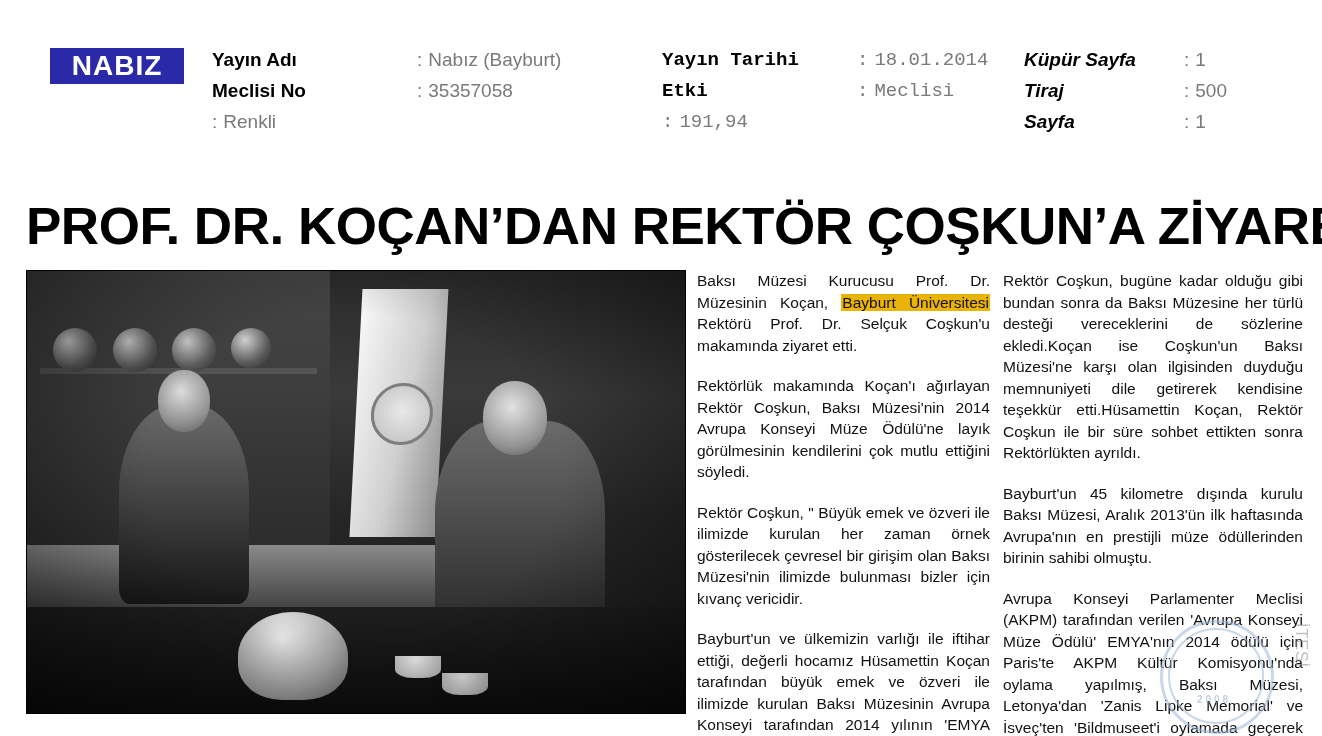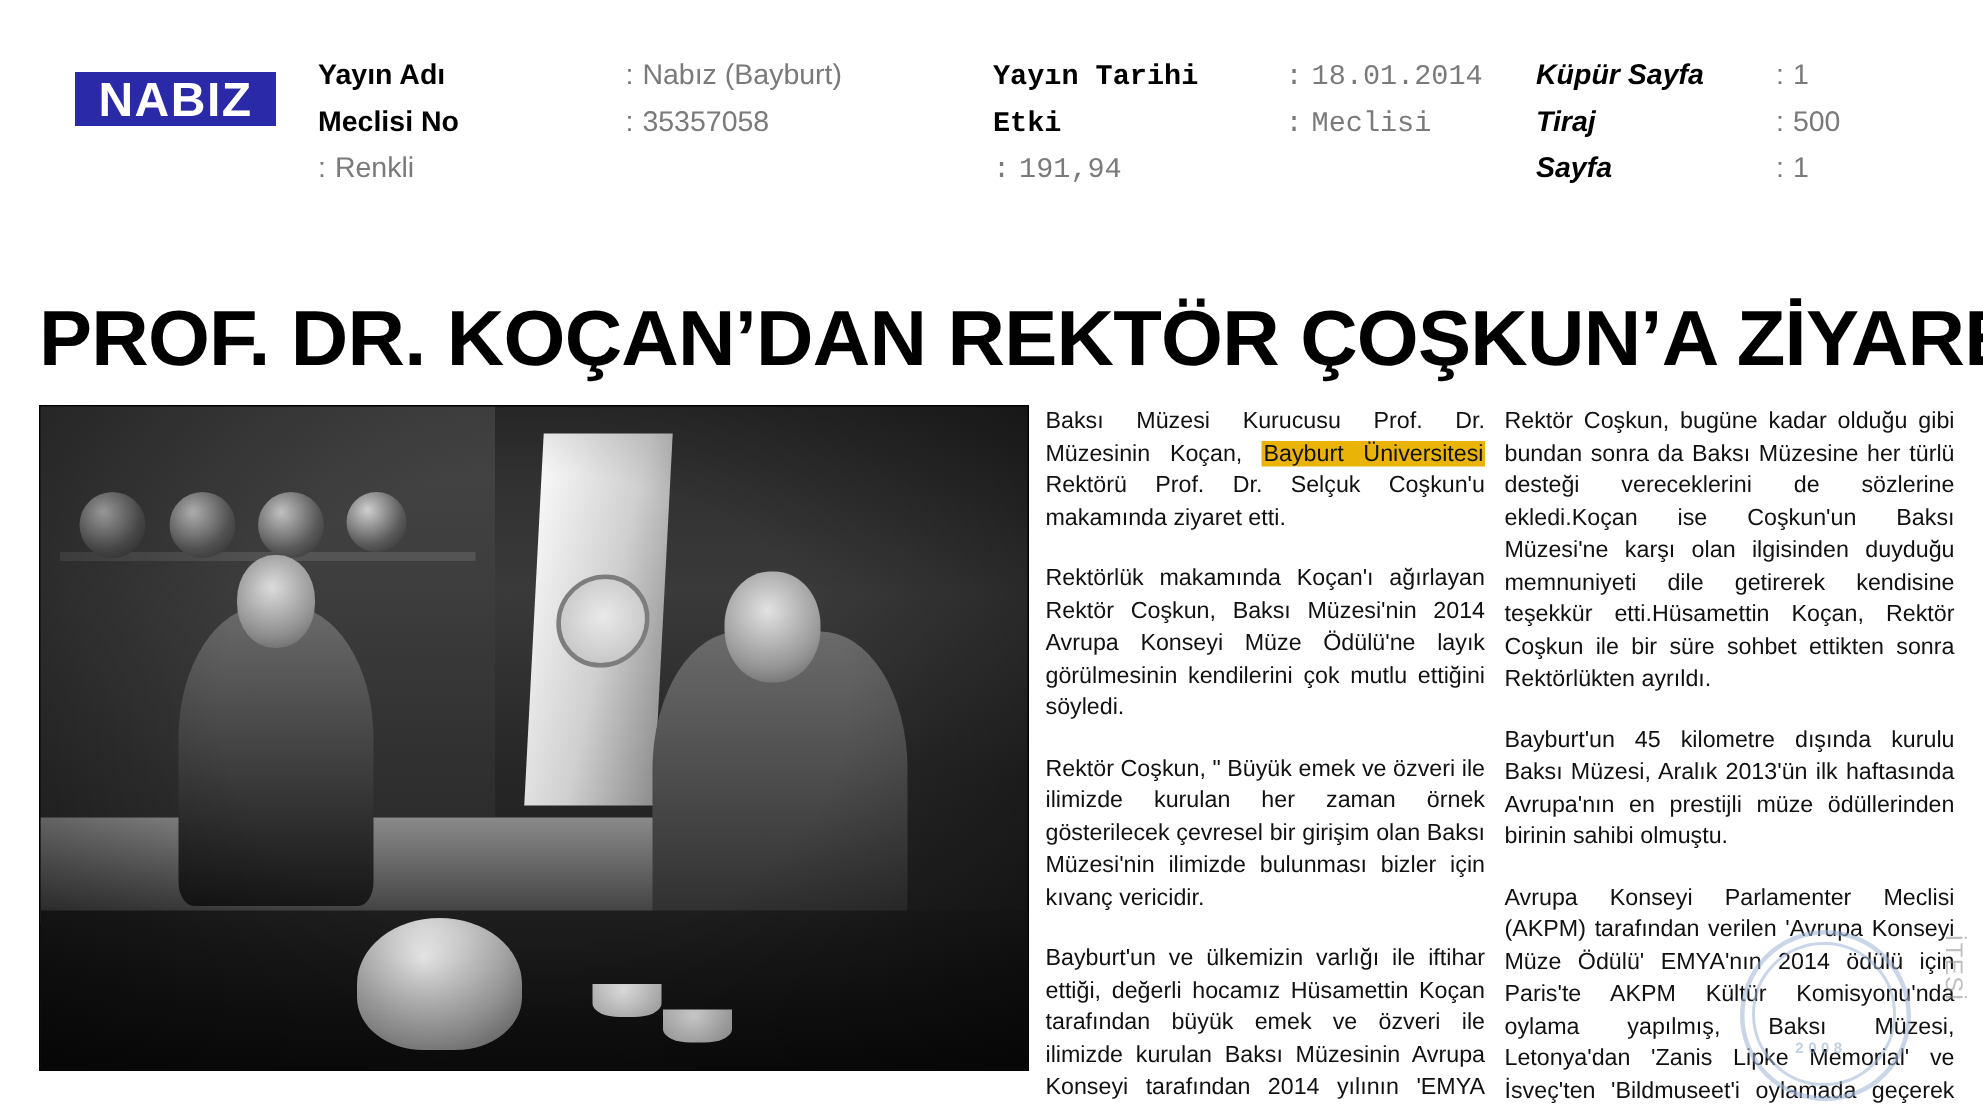"NABIZ" .logo-box .logo-text { font-size: 32px -> 28px }
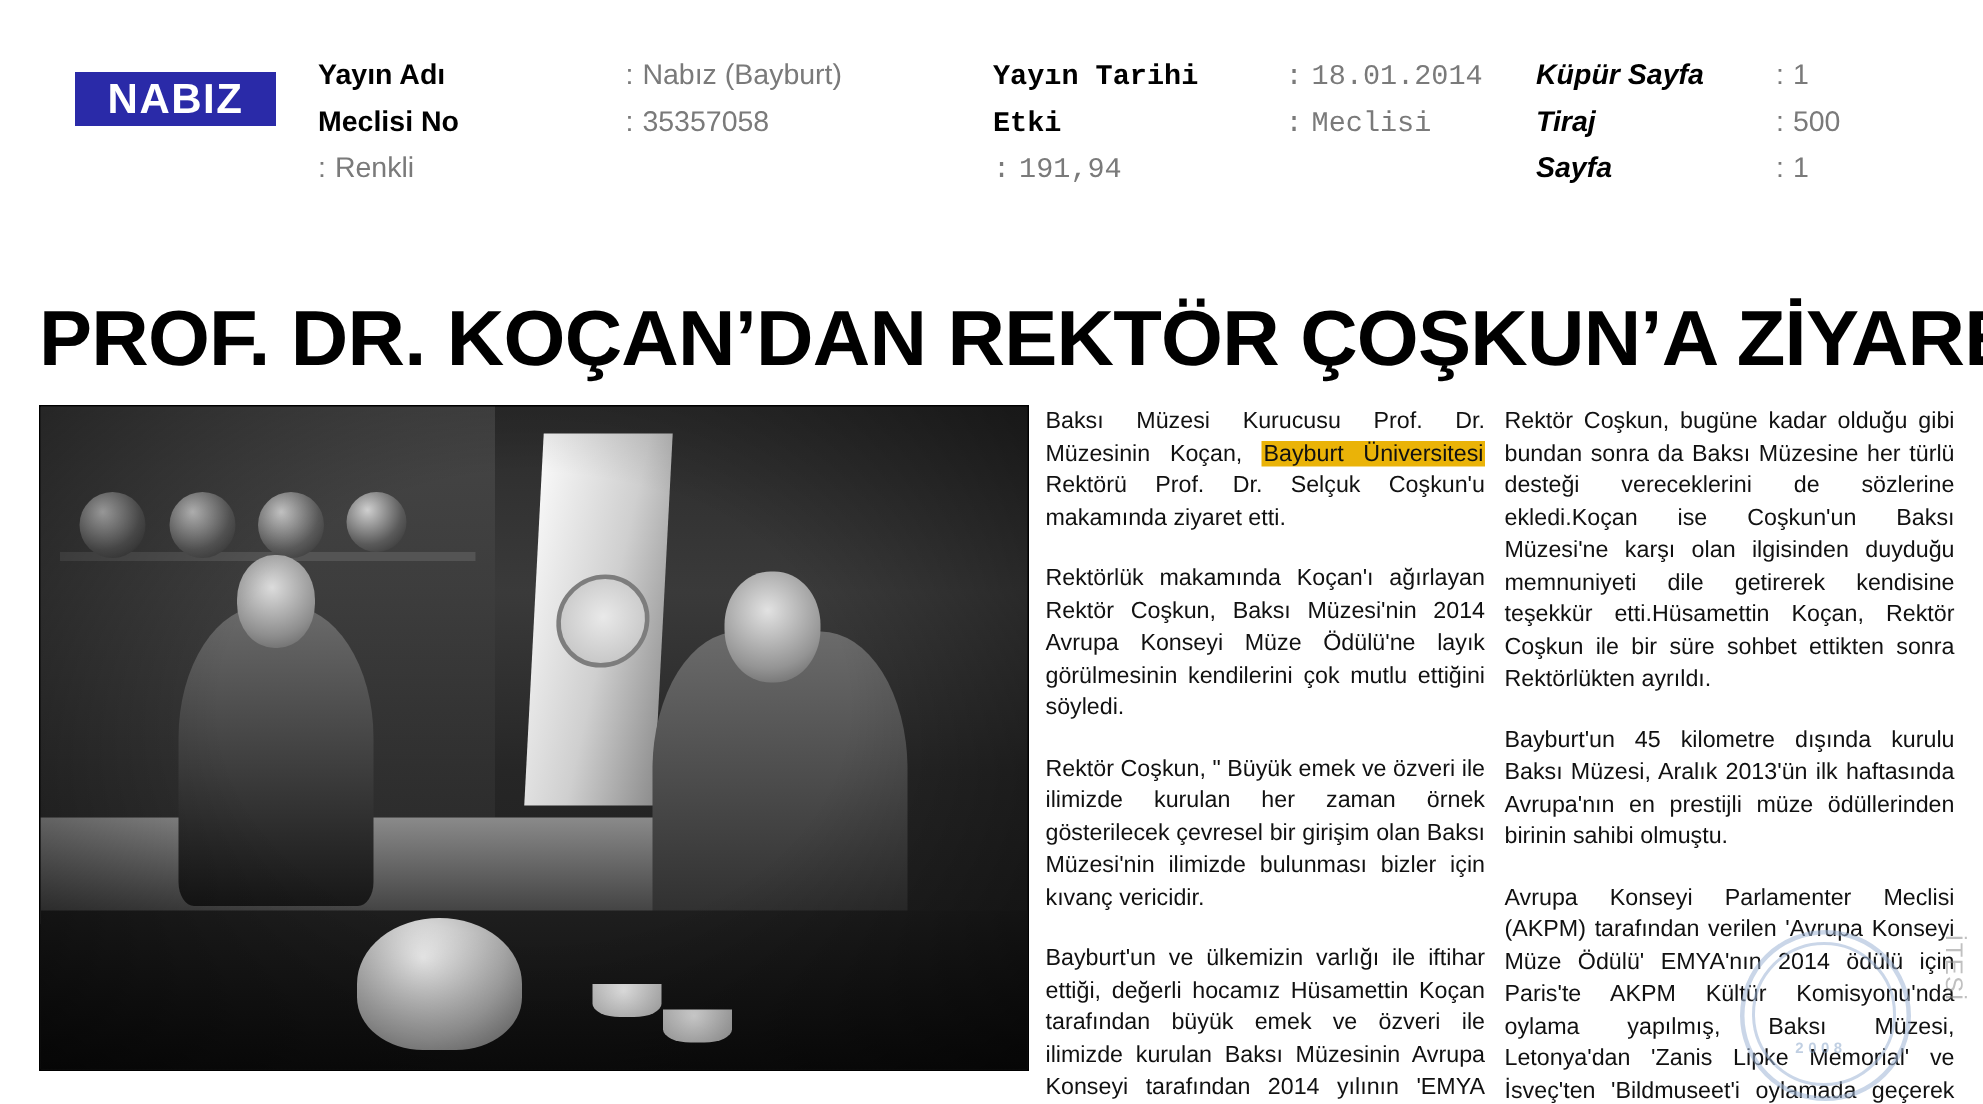"Yayın Adı" .meta-row { align-items: flex-start -> flex-end }
